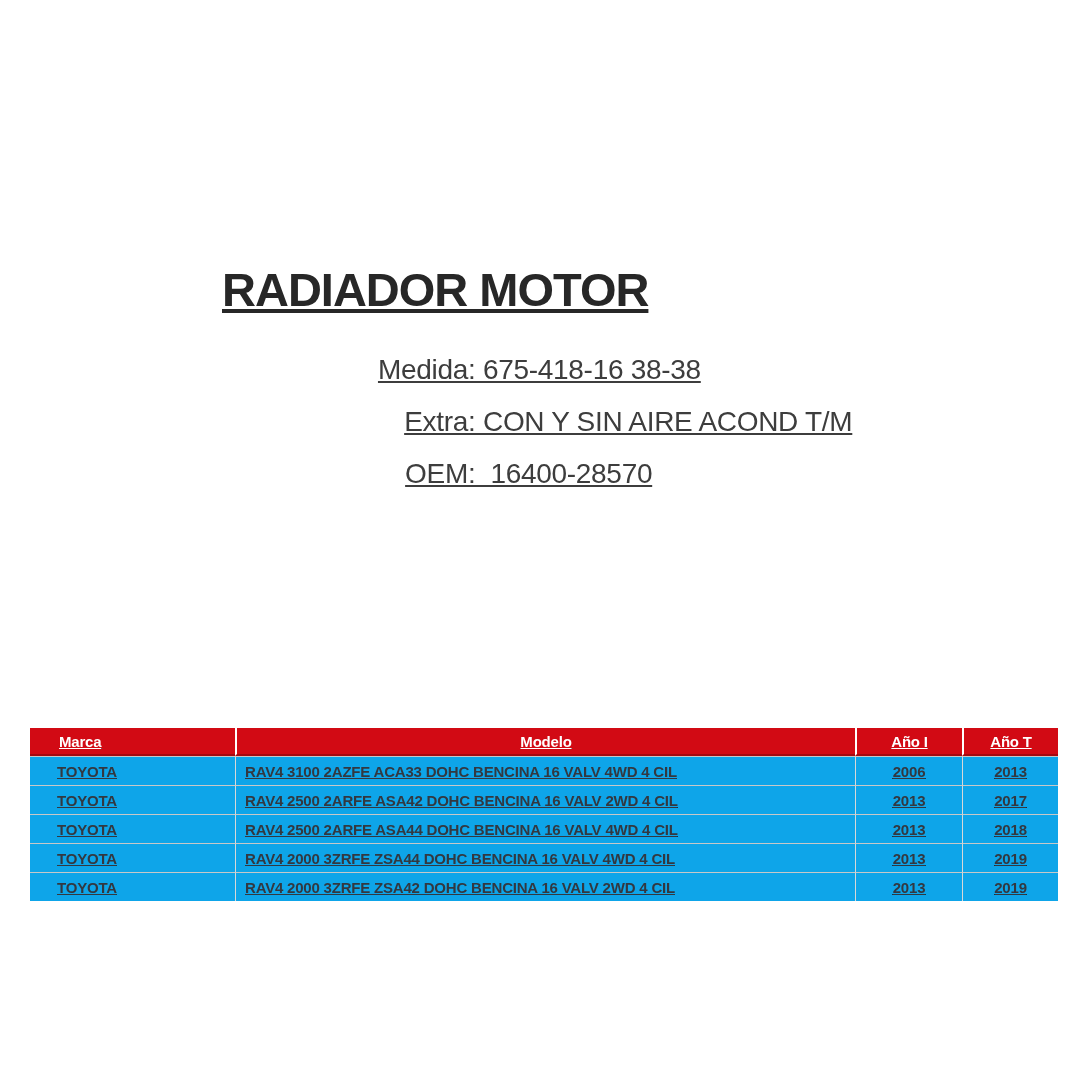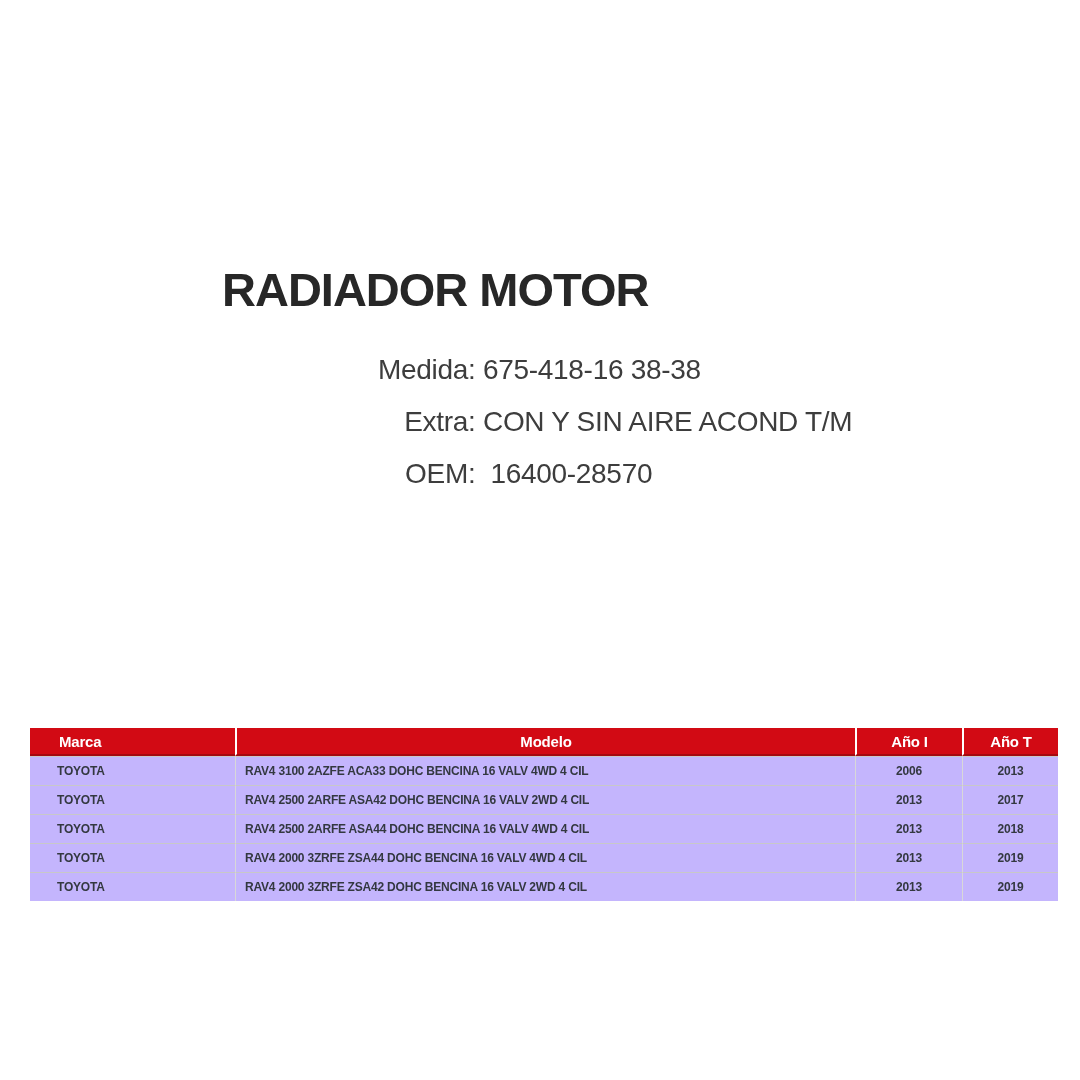"RADIADOR MOTOR" * { text-decoration: none -> underline }
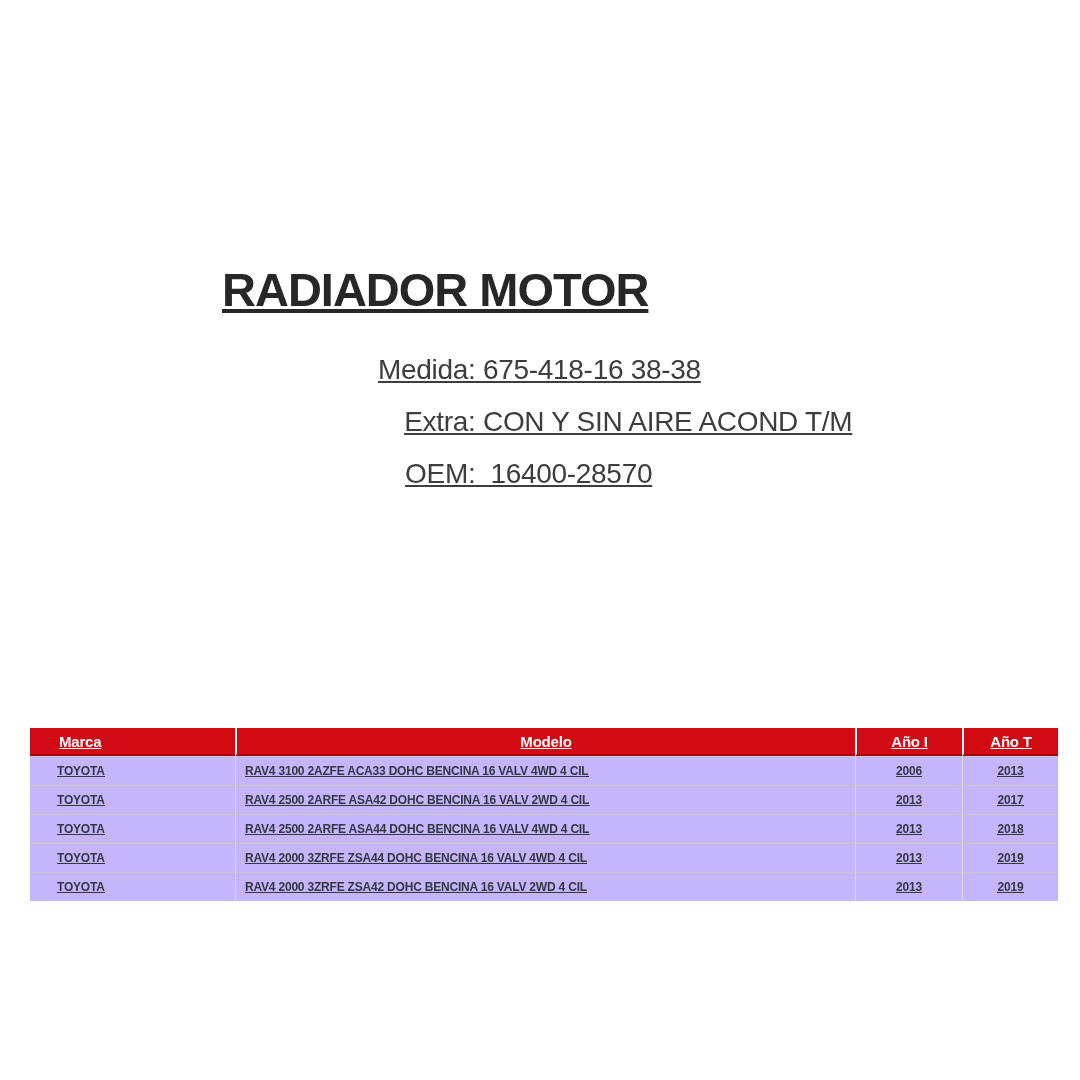"TOYOTA" .apps-table td { background: #c4b5fd -> #0ea5e9; font-size: 12px -> 15px }
